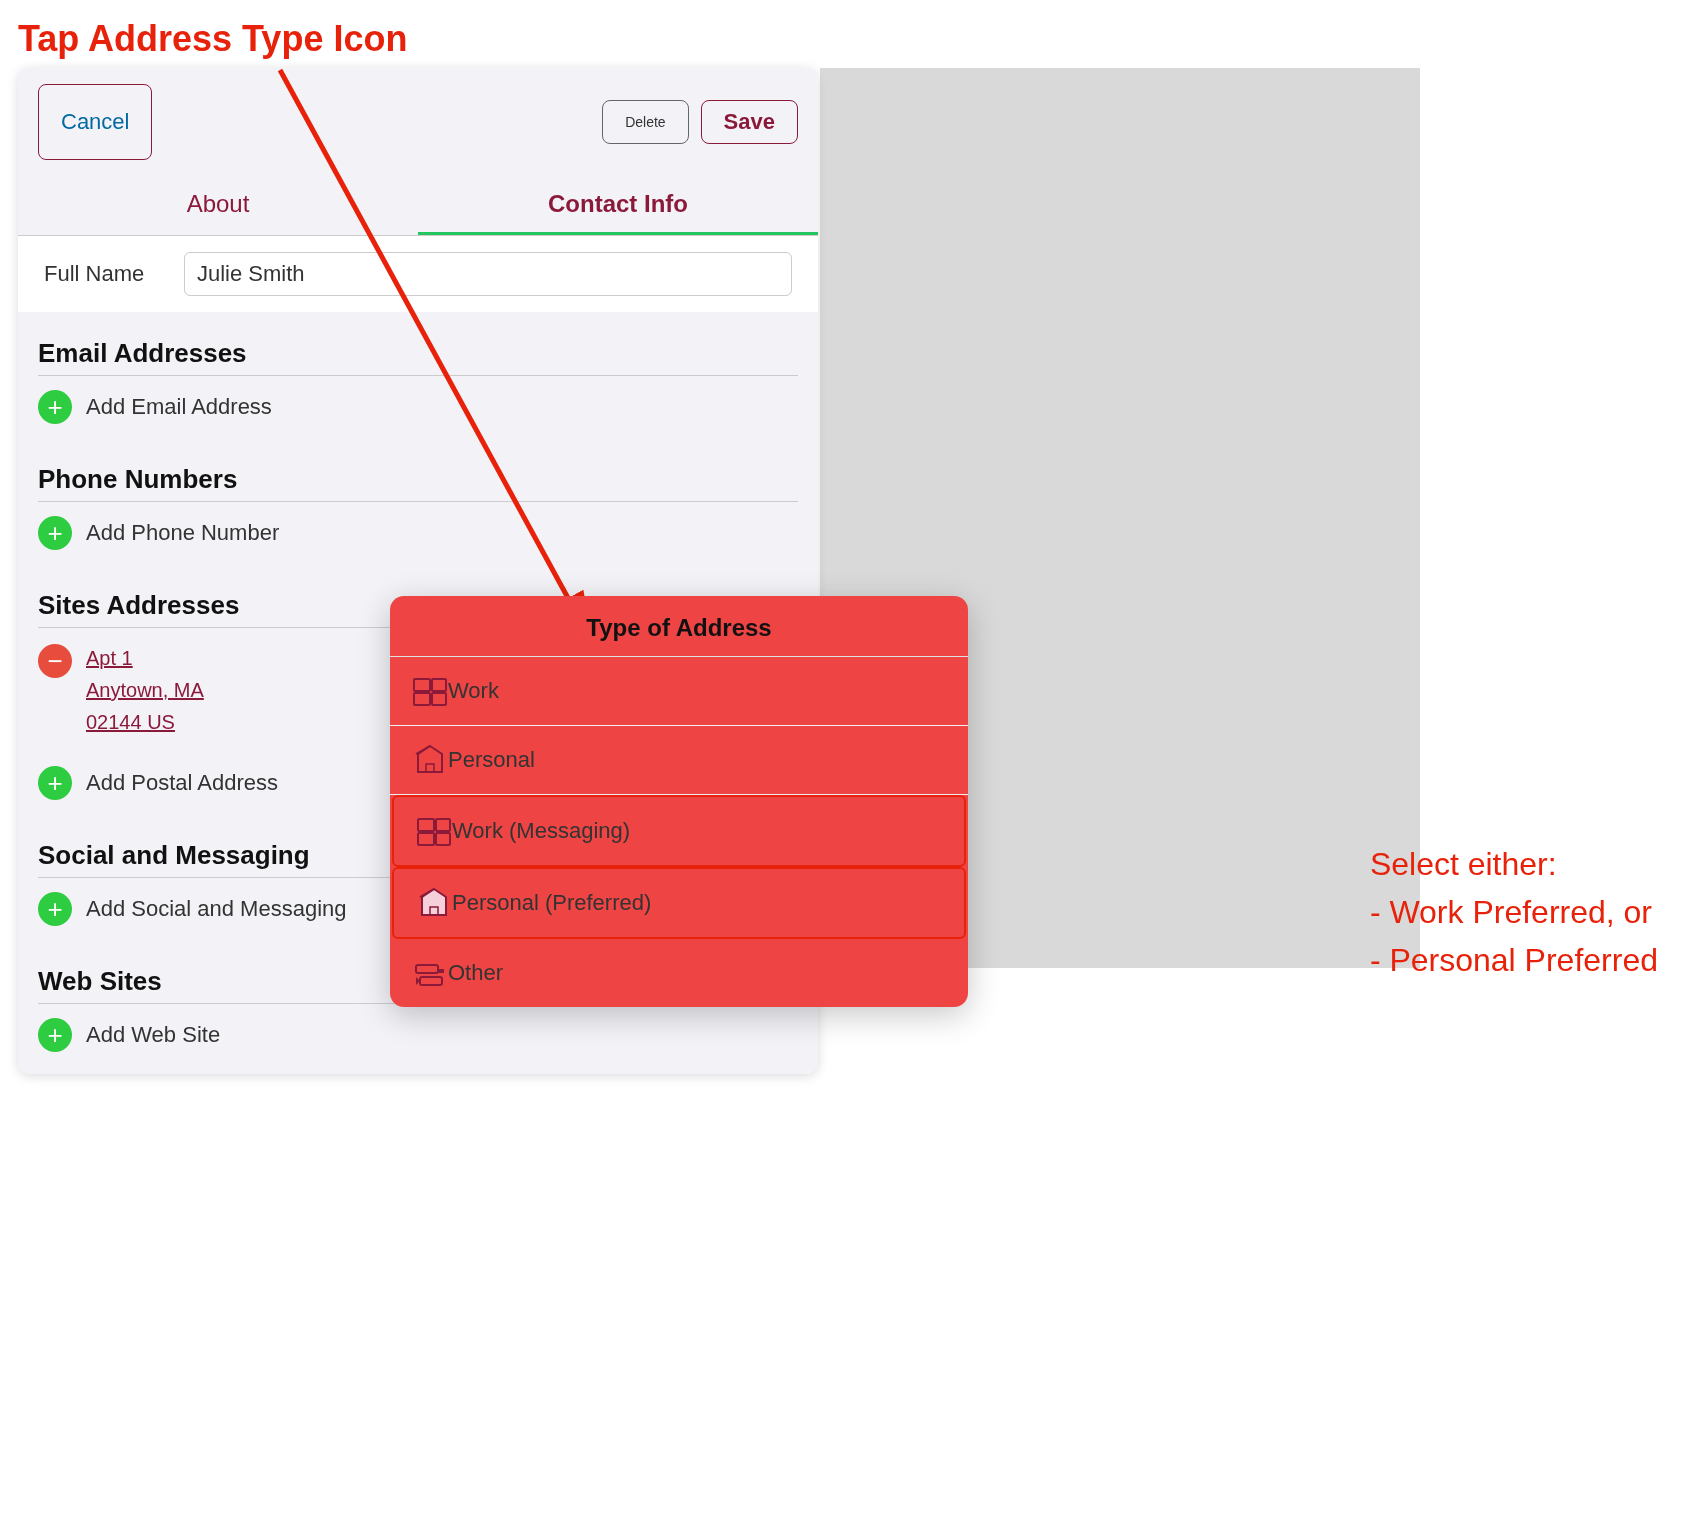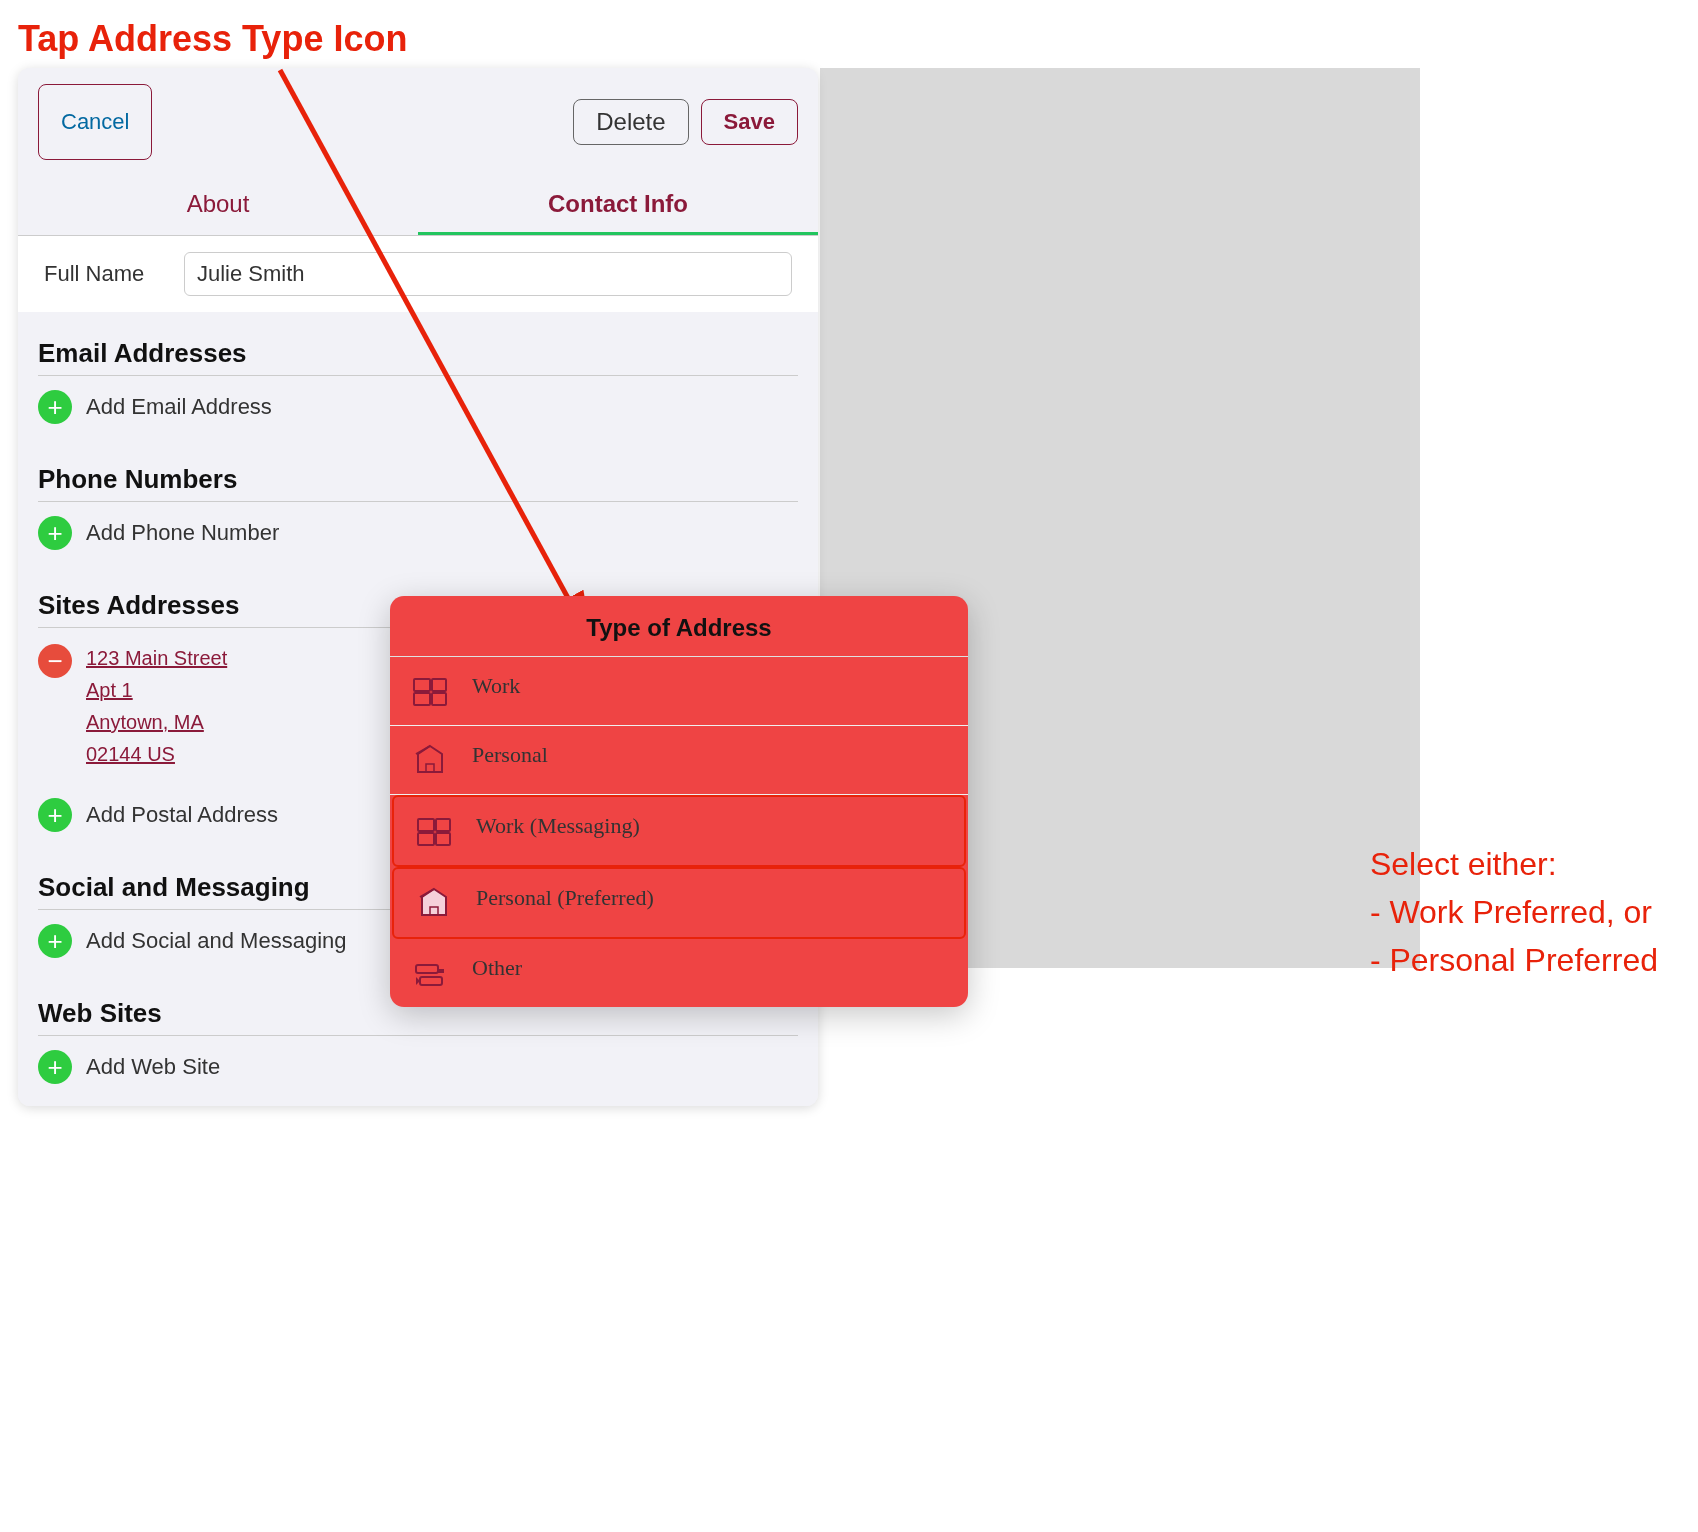"Delete" .btn-delete { font-size: 24px -> 14px }
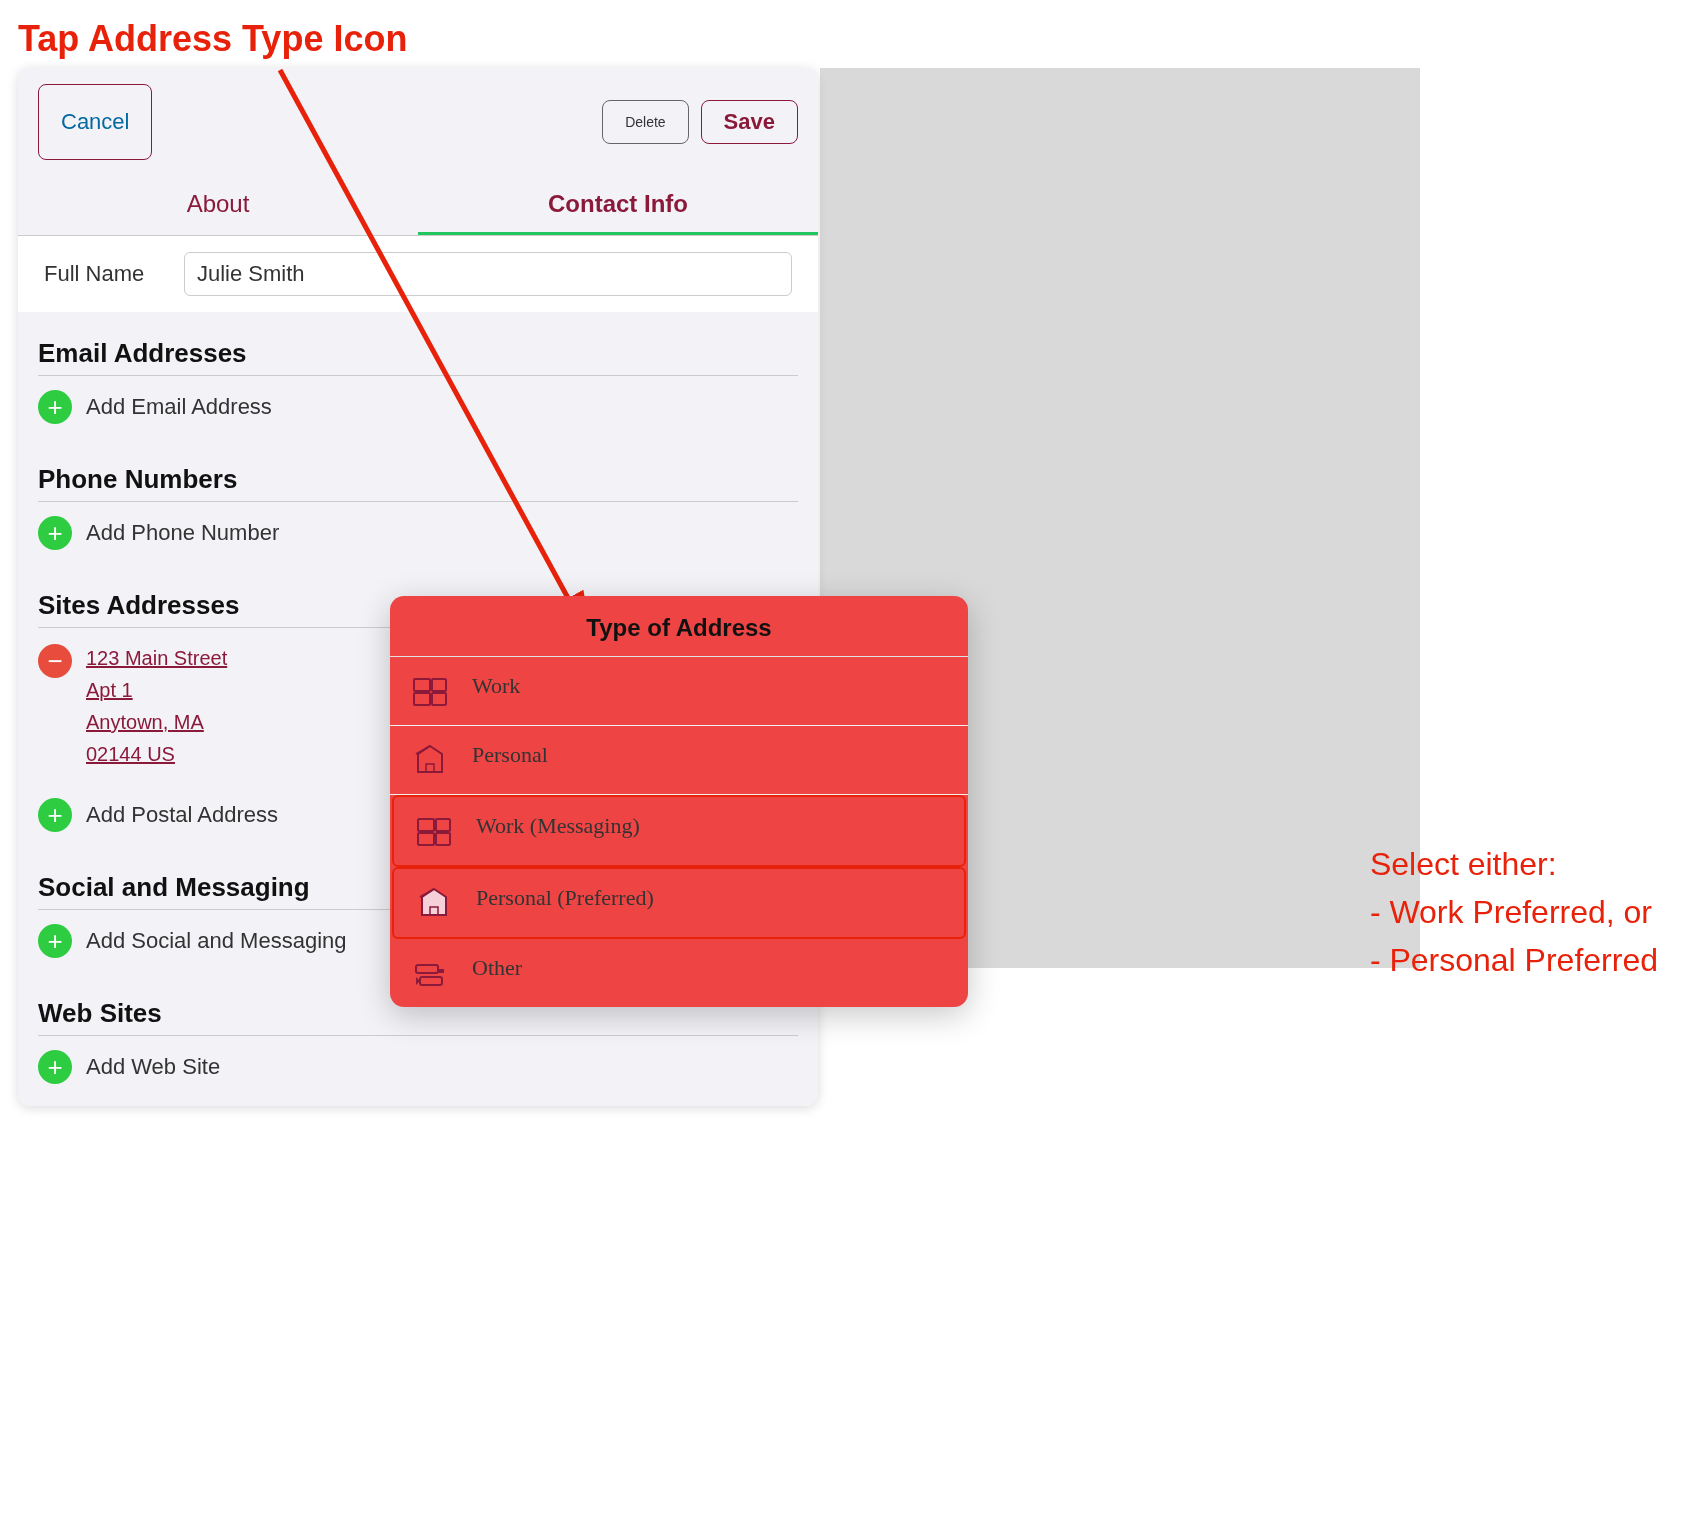"123 Main Street" div.address-line { html: <div>123 Main Street</div> -> none }
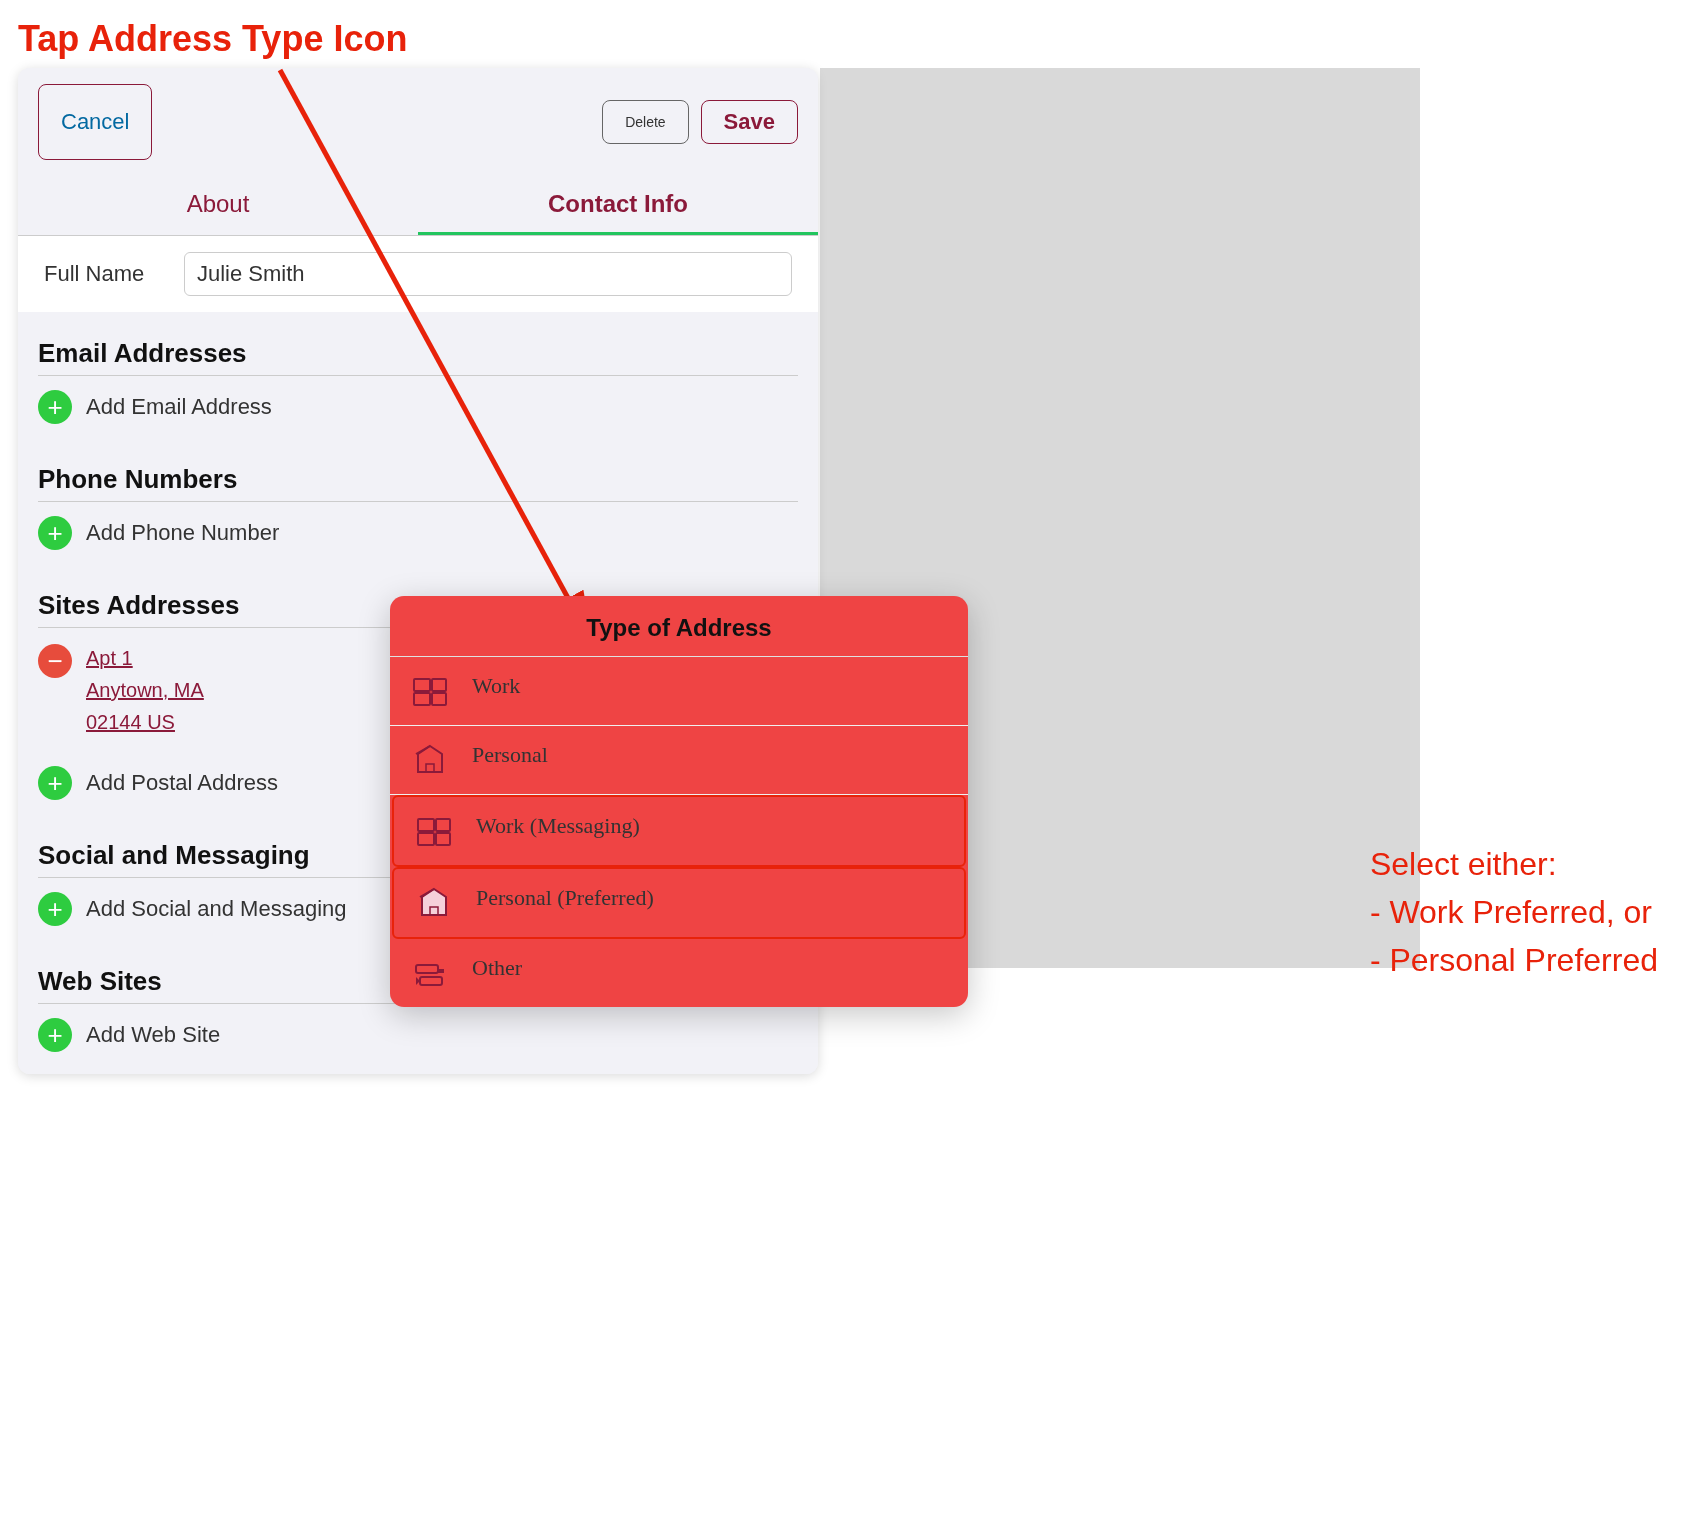"Work" .dropdown-item { align-items: flex-start -> center; font-family: Liberation Serif, serif -> none; gap: 24px -> 0 }
